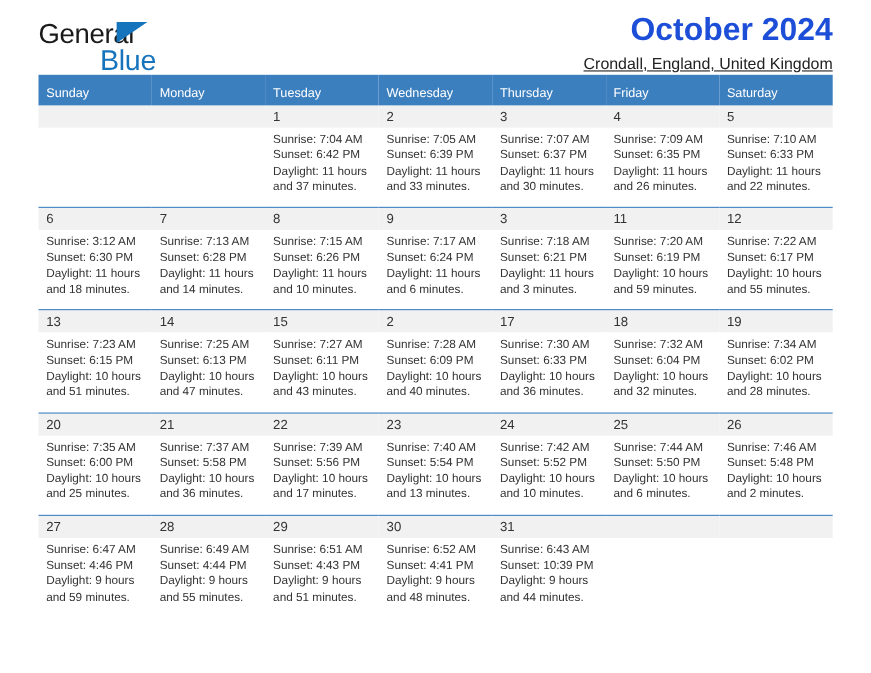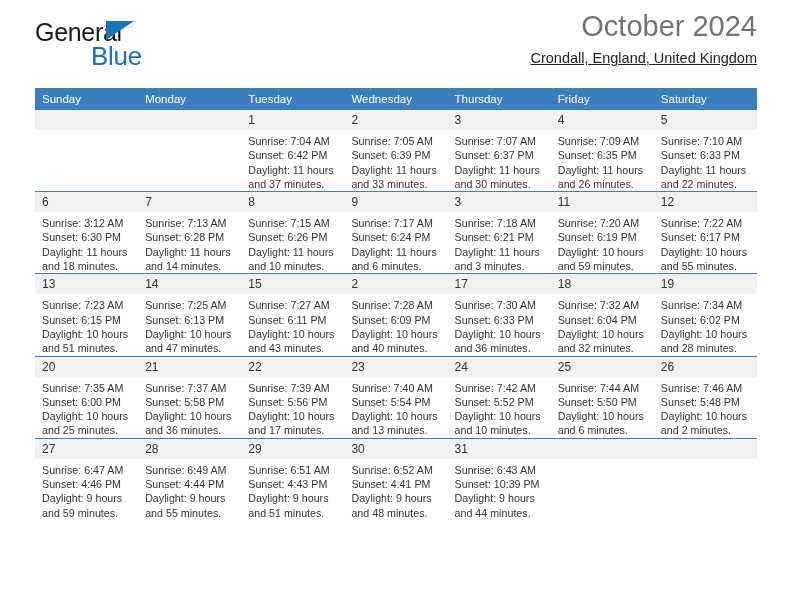"General" .header { align-items: flex-start -> center; height: 88px -> 68px }
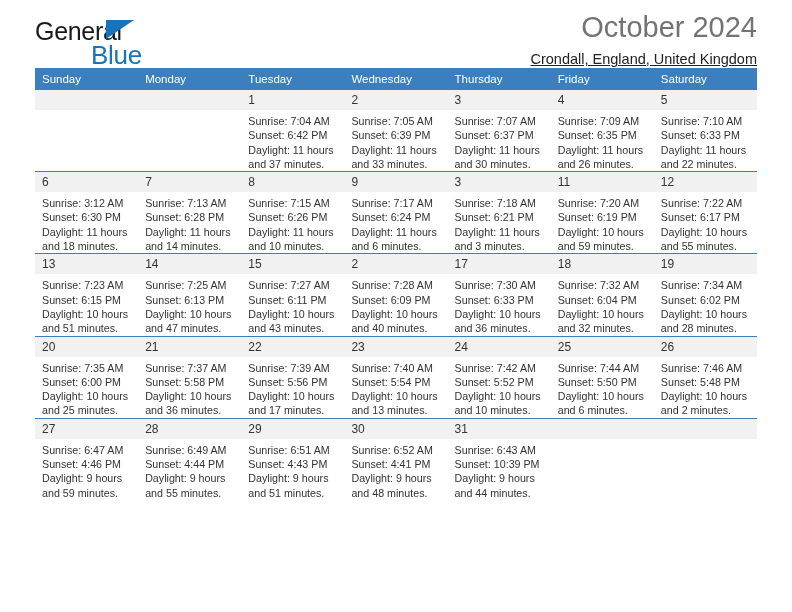"October 2024" .cal-title { color: #737373 -> #1d4ed8; font-weight: normal -> bold }
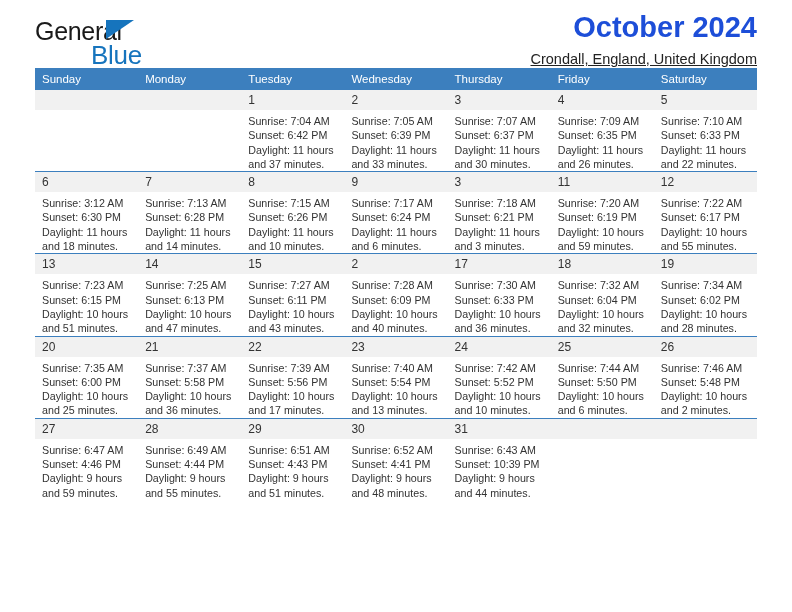"Sunday" .calendar th { padding: 5px 0 5px 7px -> 11px 0 5px 7px }
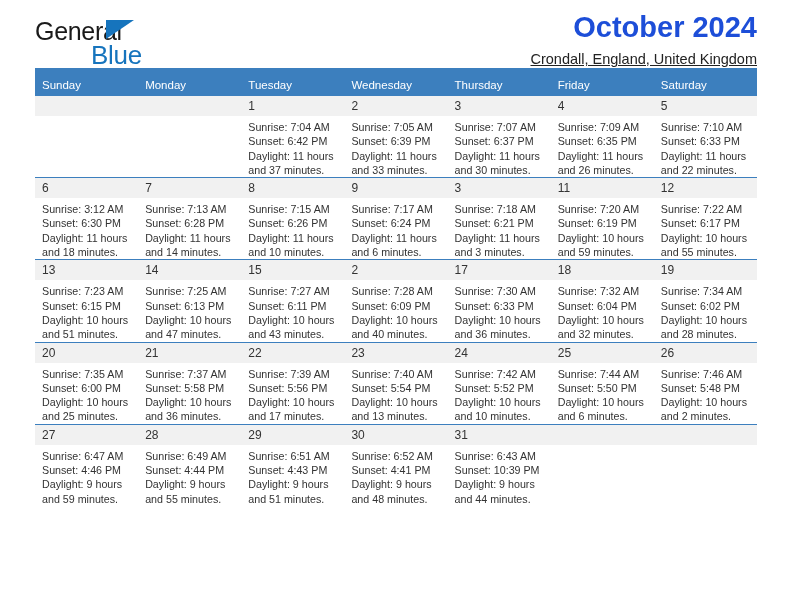"Sunrise: 7:04 AM" .info { padding: 4px 8px 0 7px -> 4px 8px 11px 7px }
